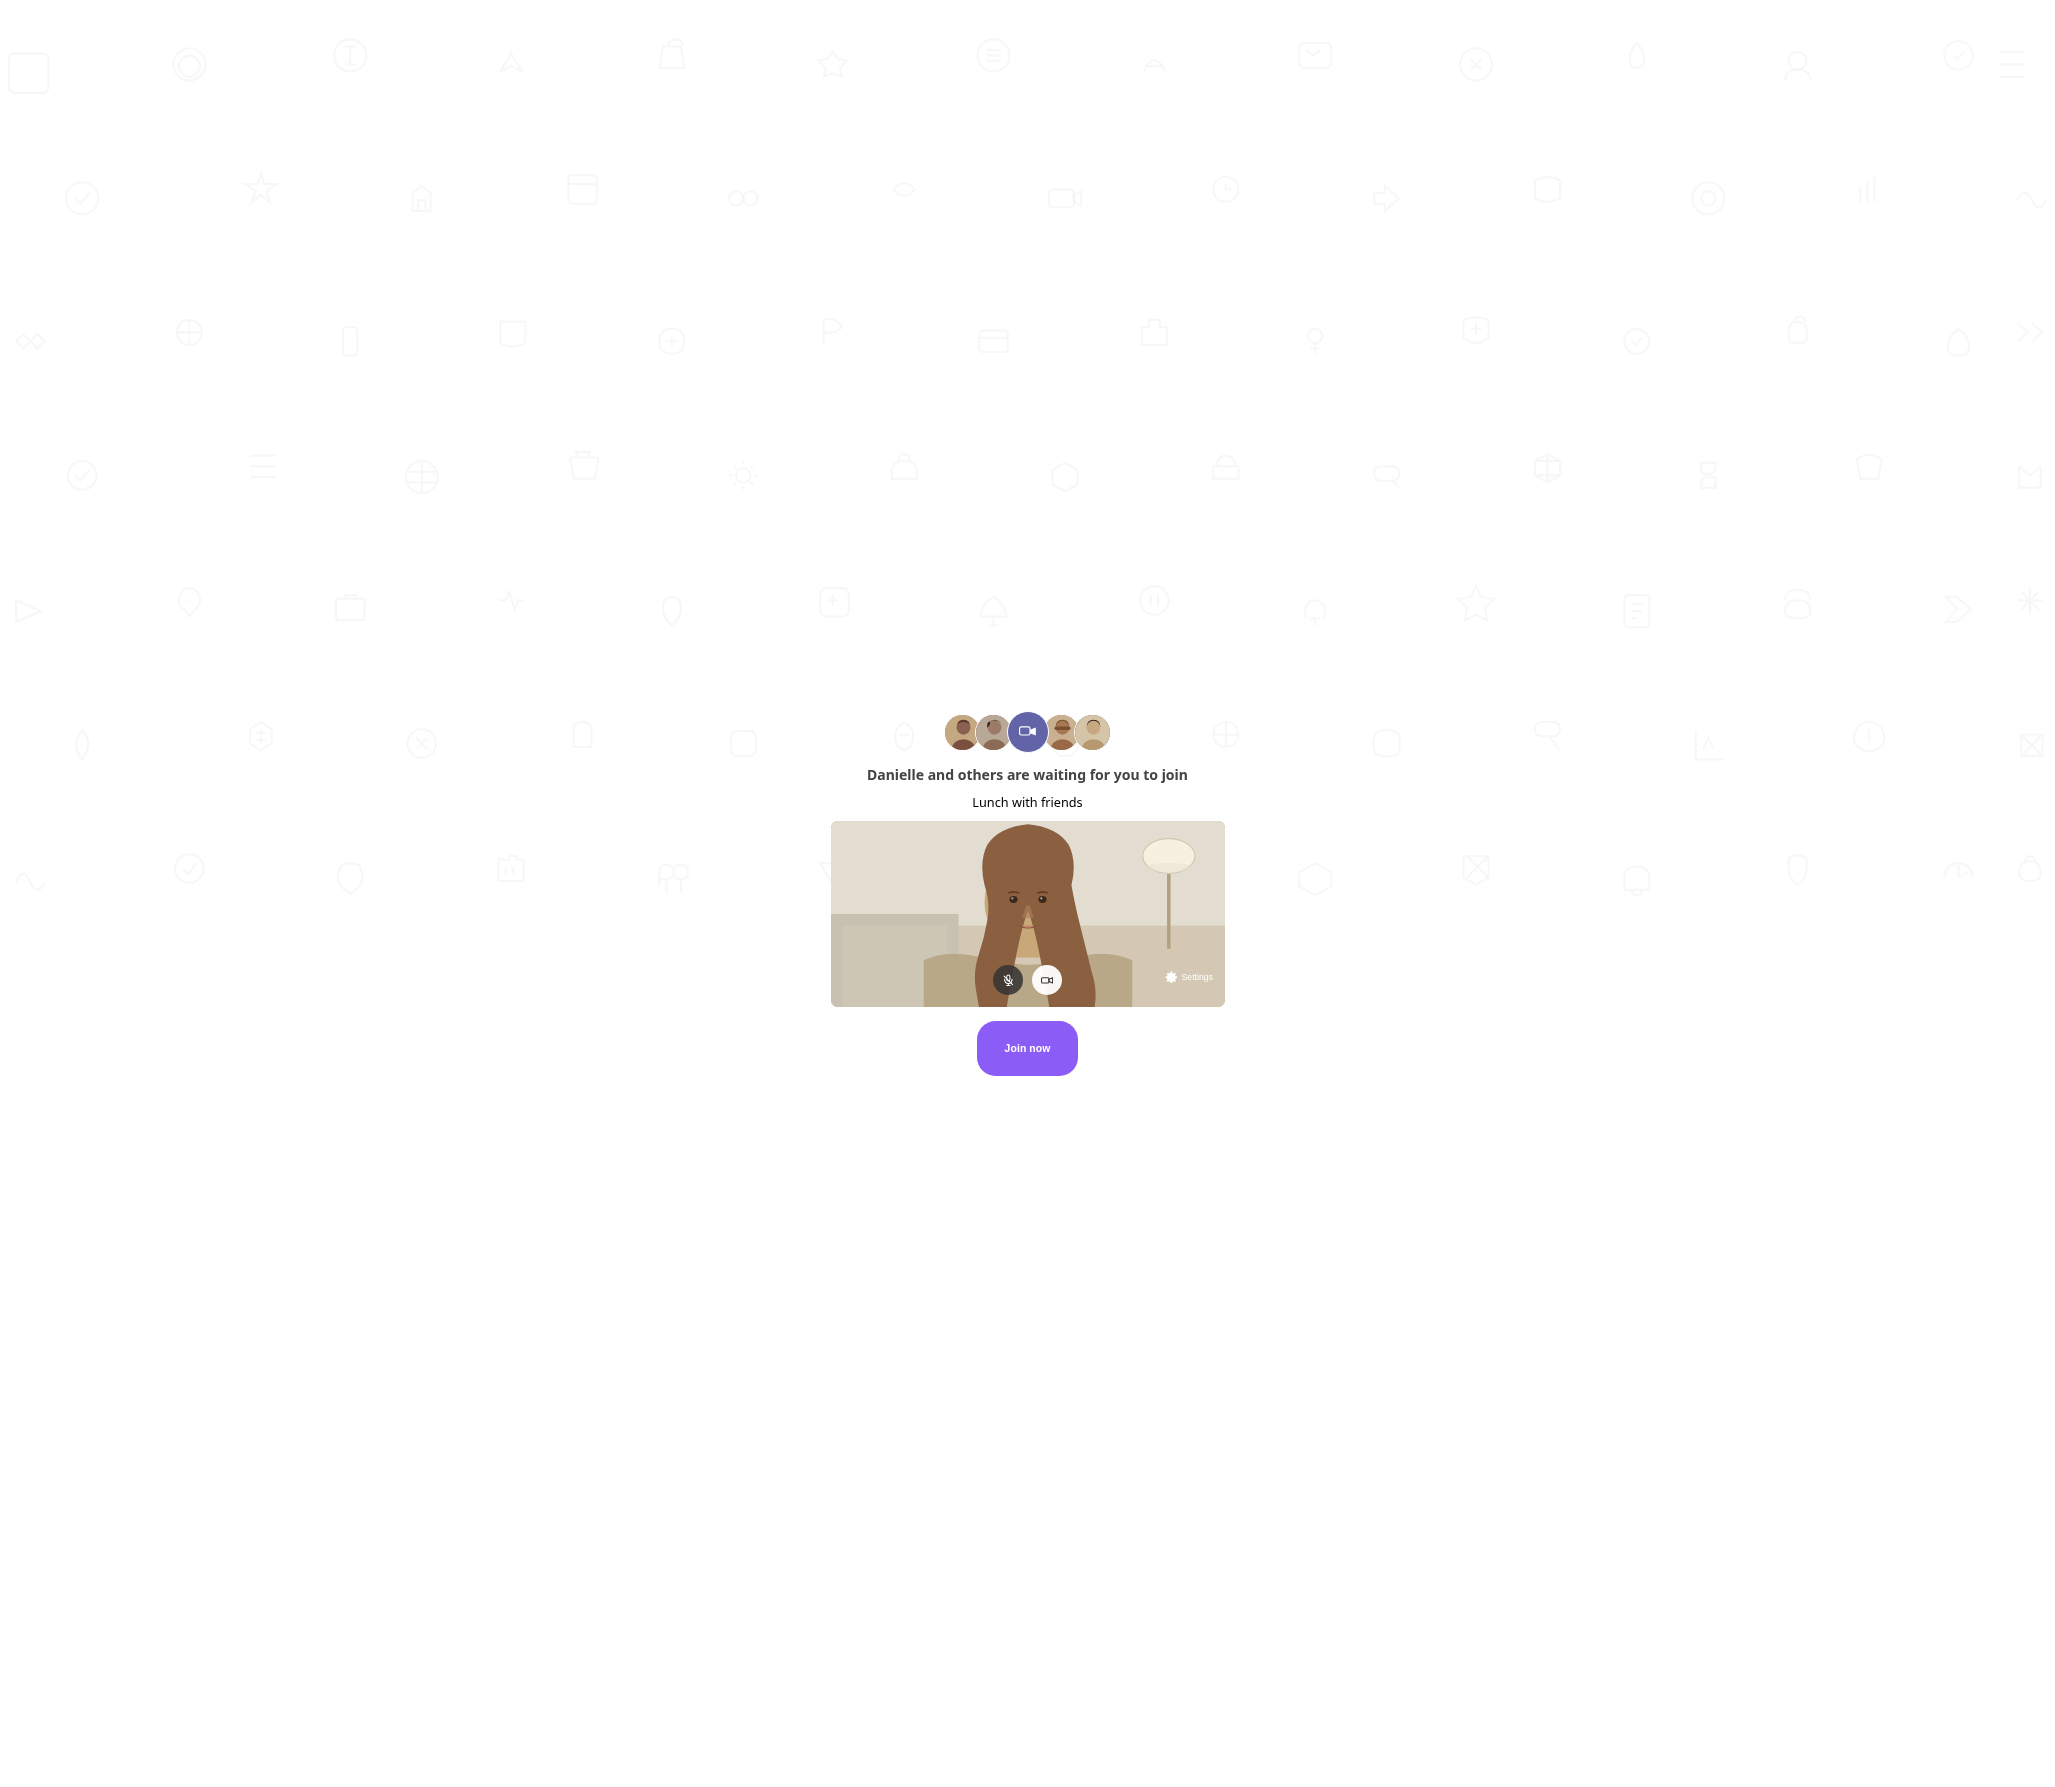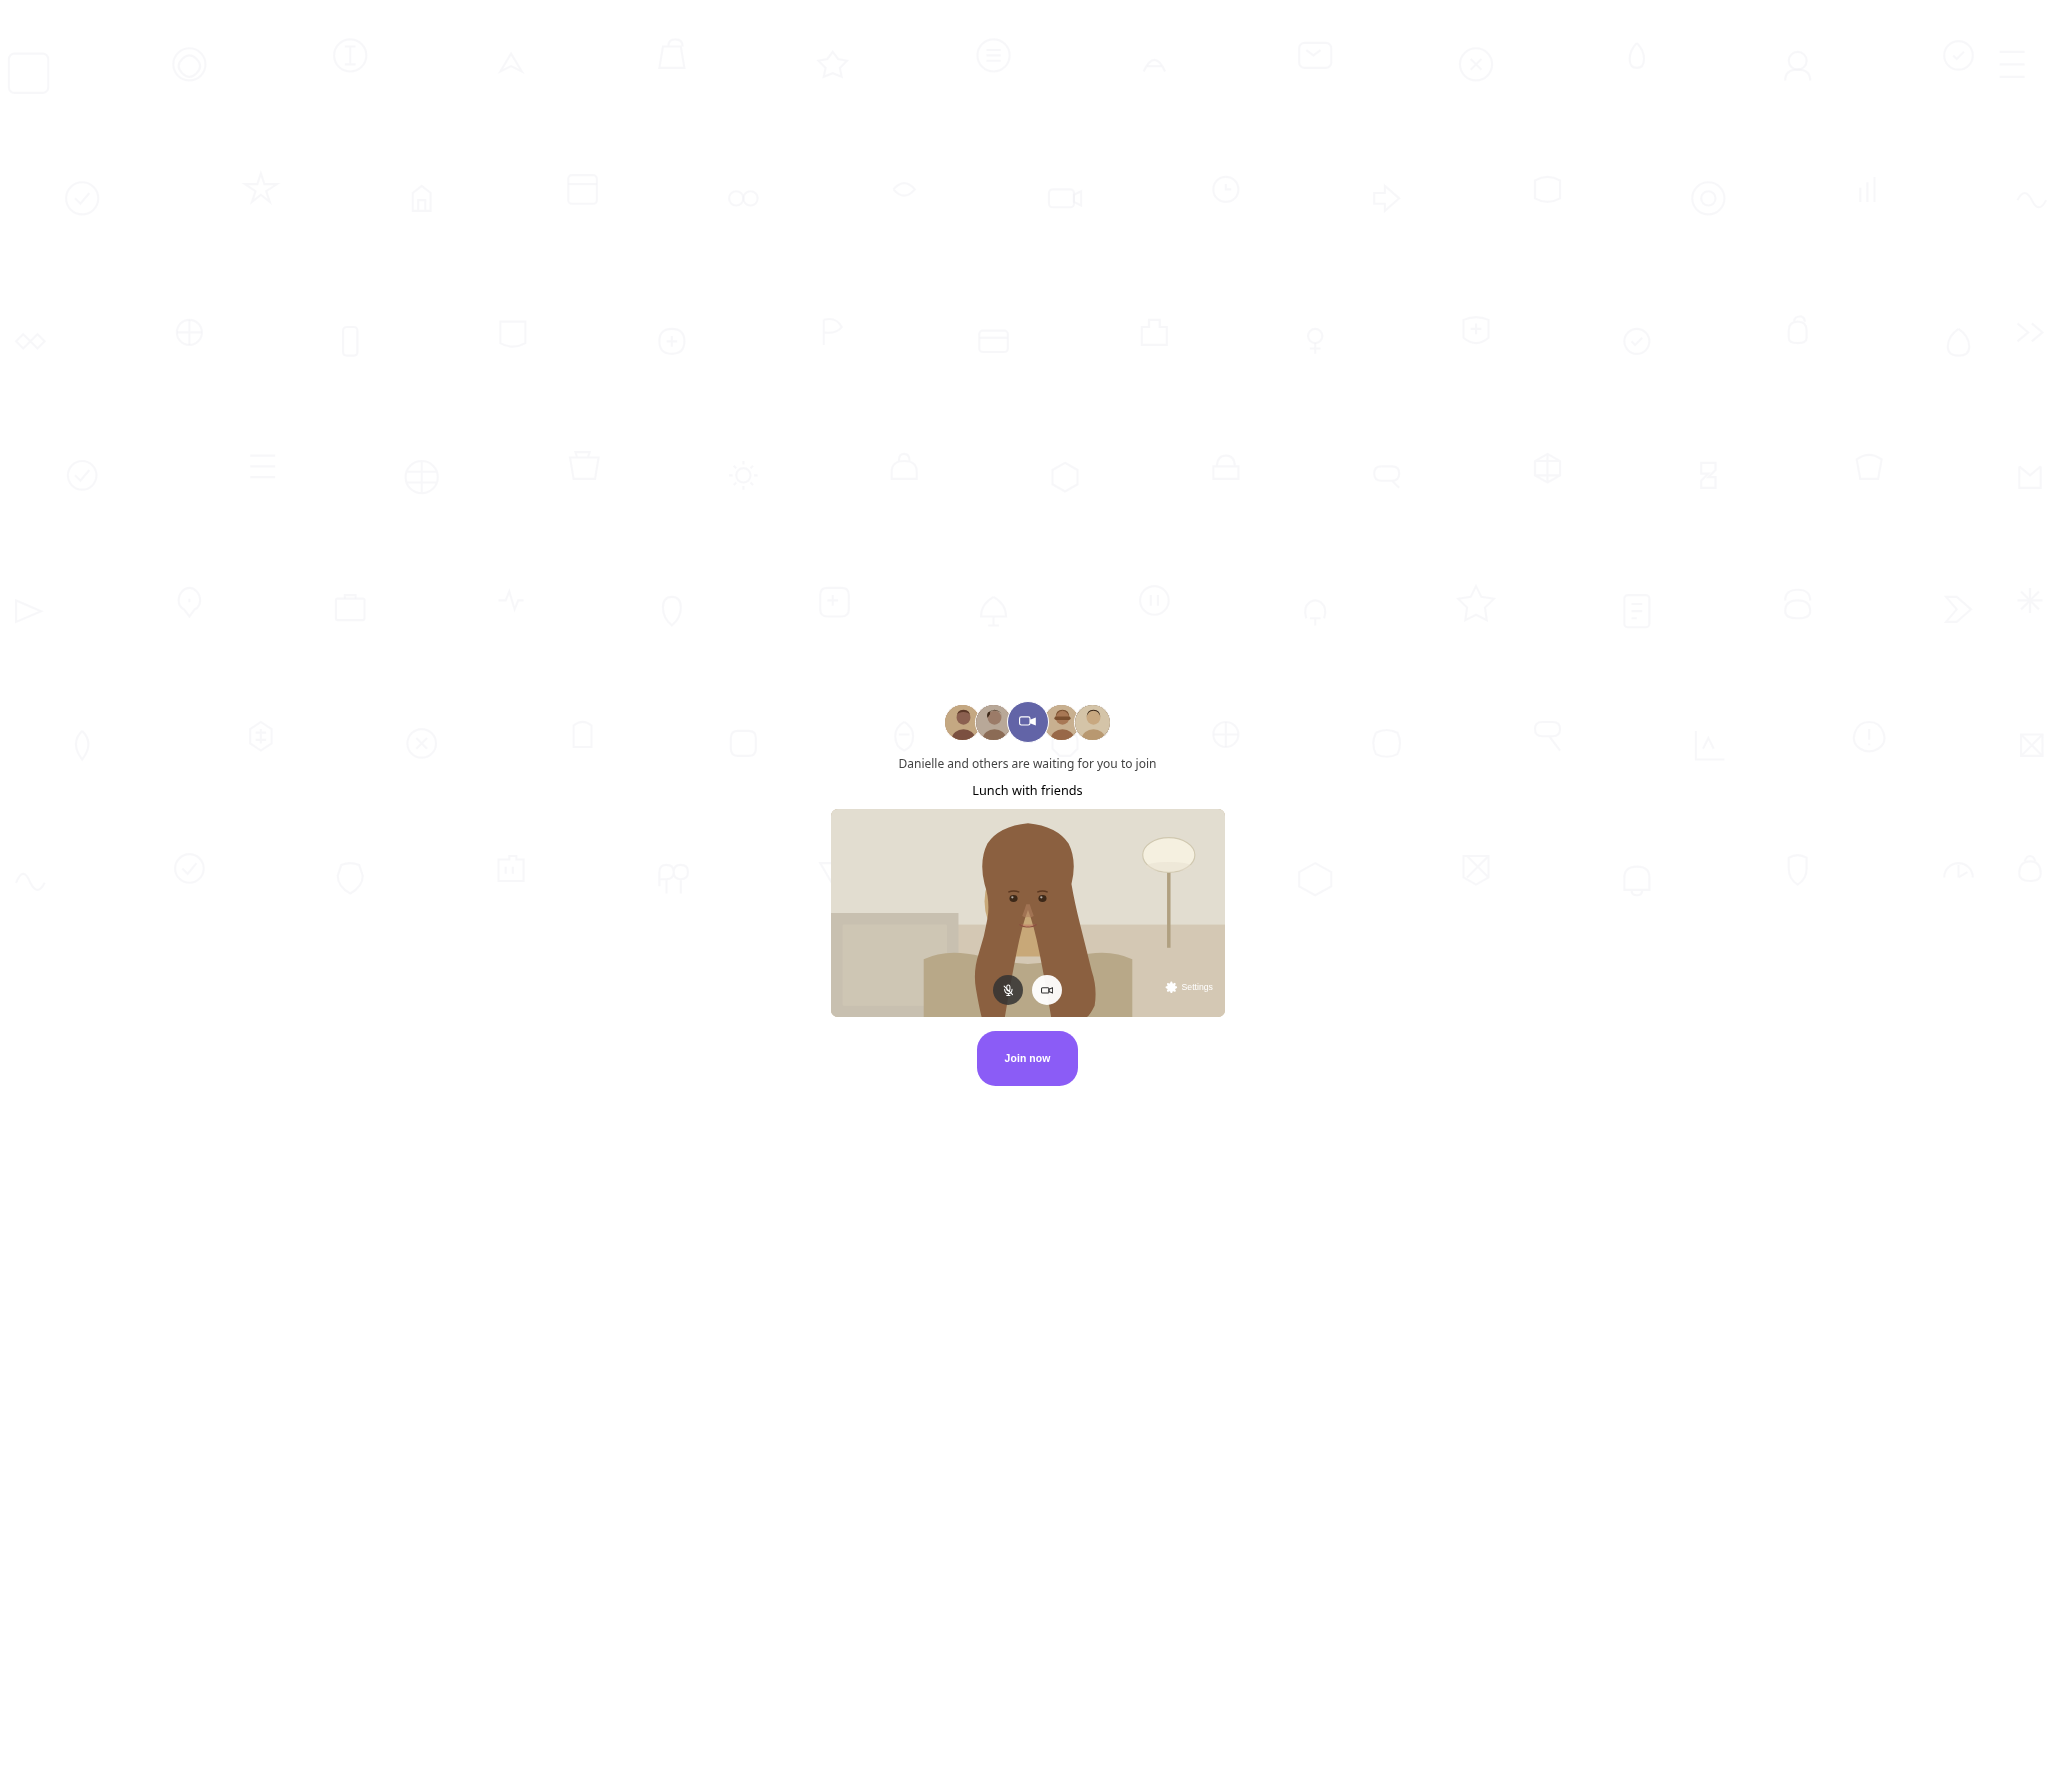"Danielle and others are waiting" .subtitle { font-size: 12px -> 14px; font-weight: none -> bold }
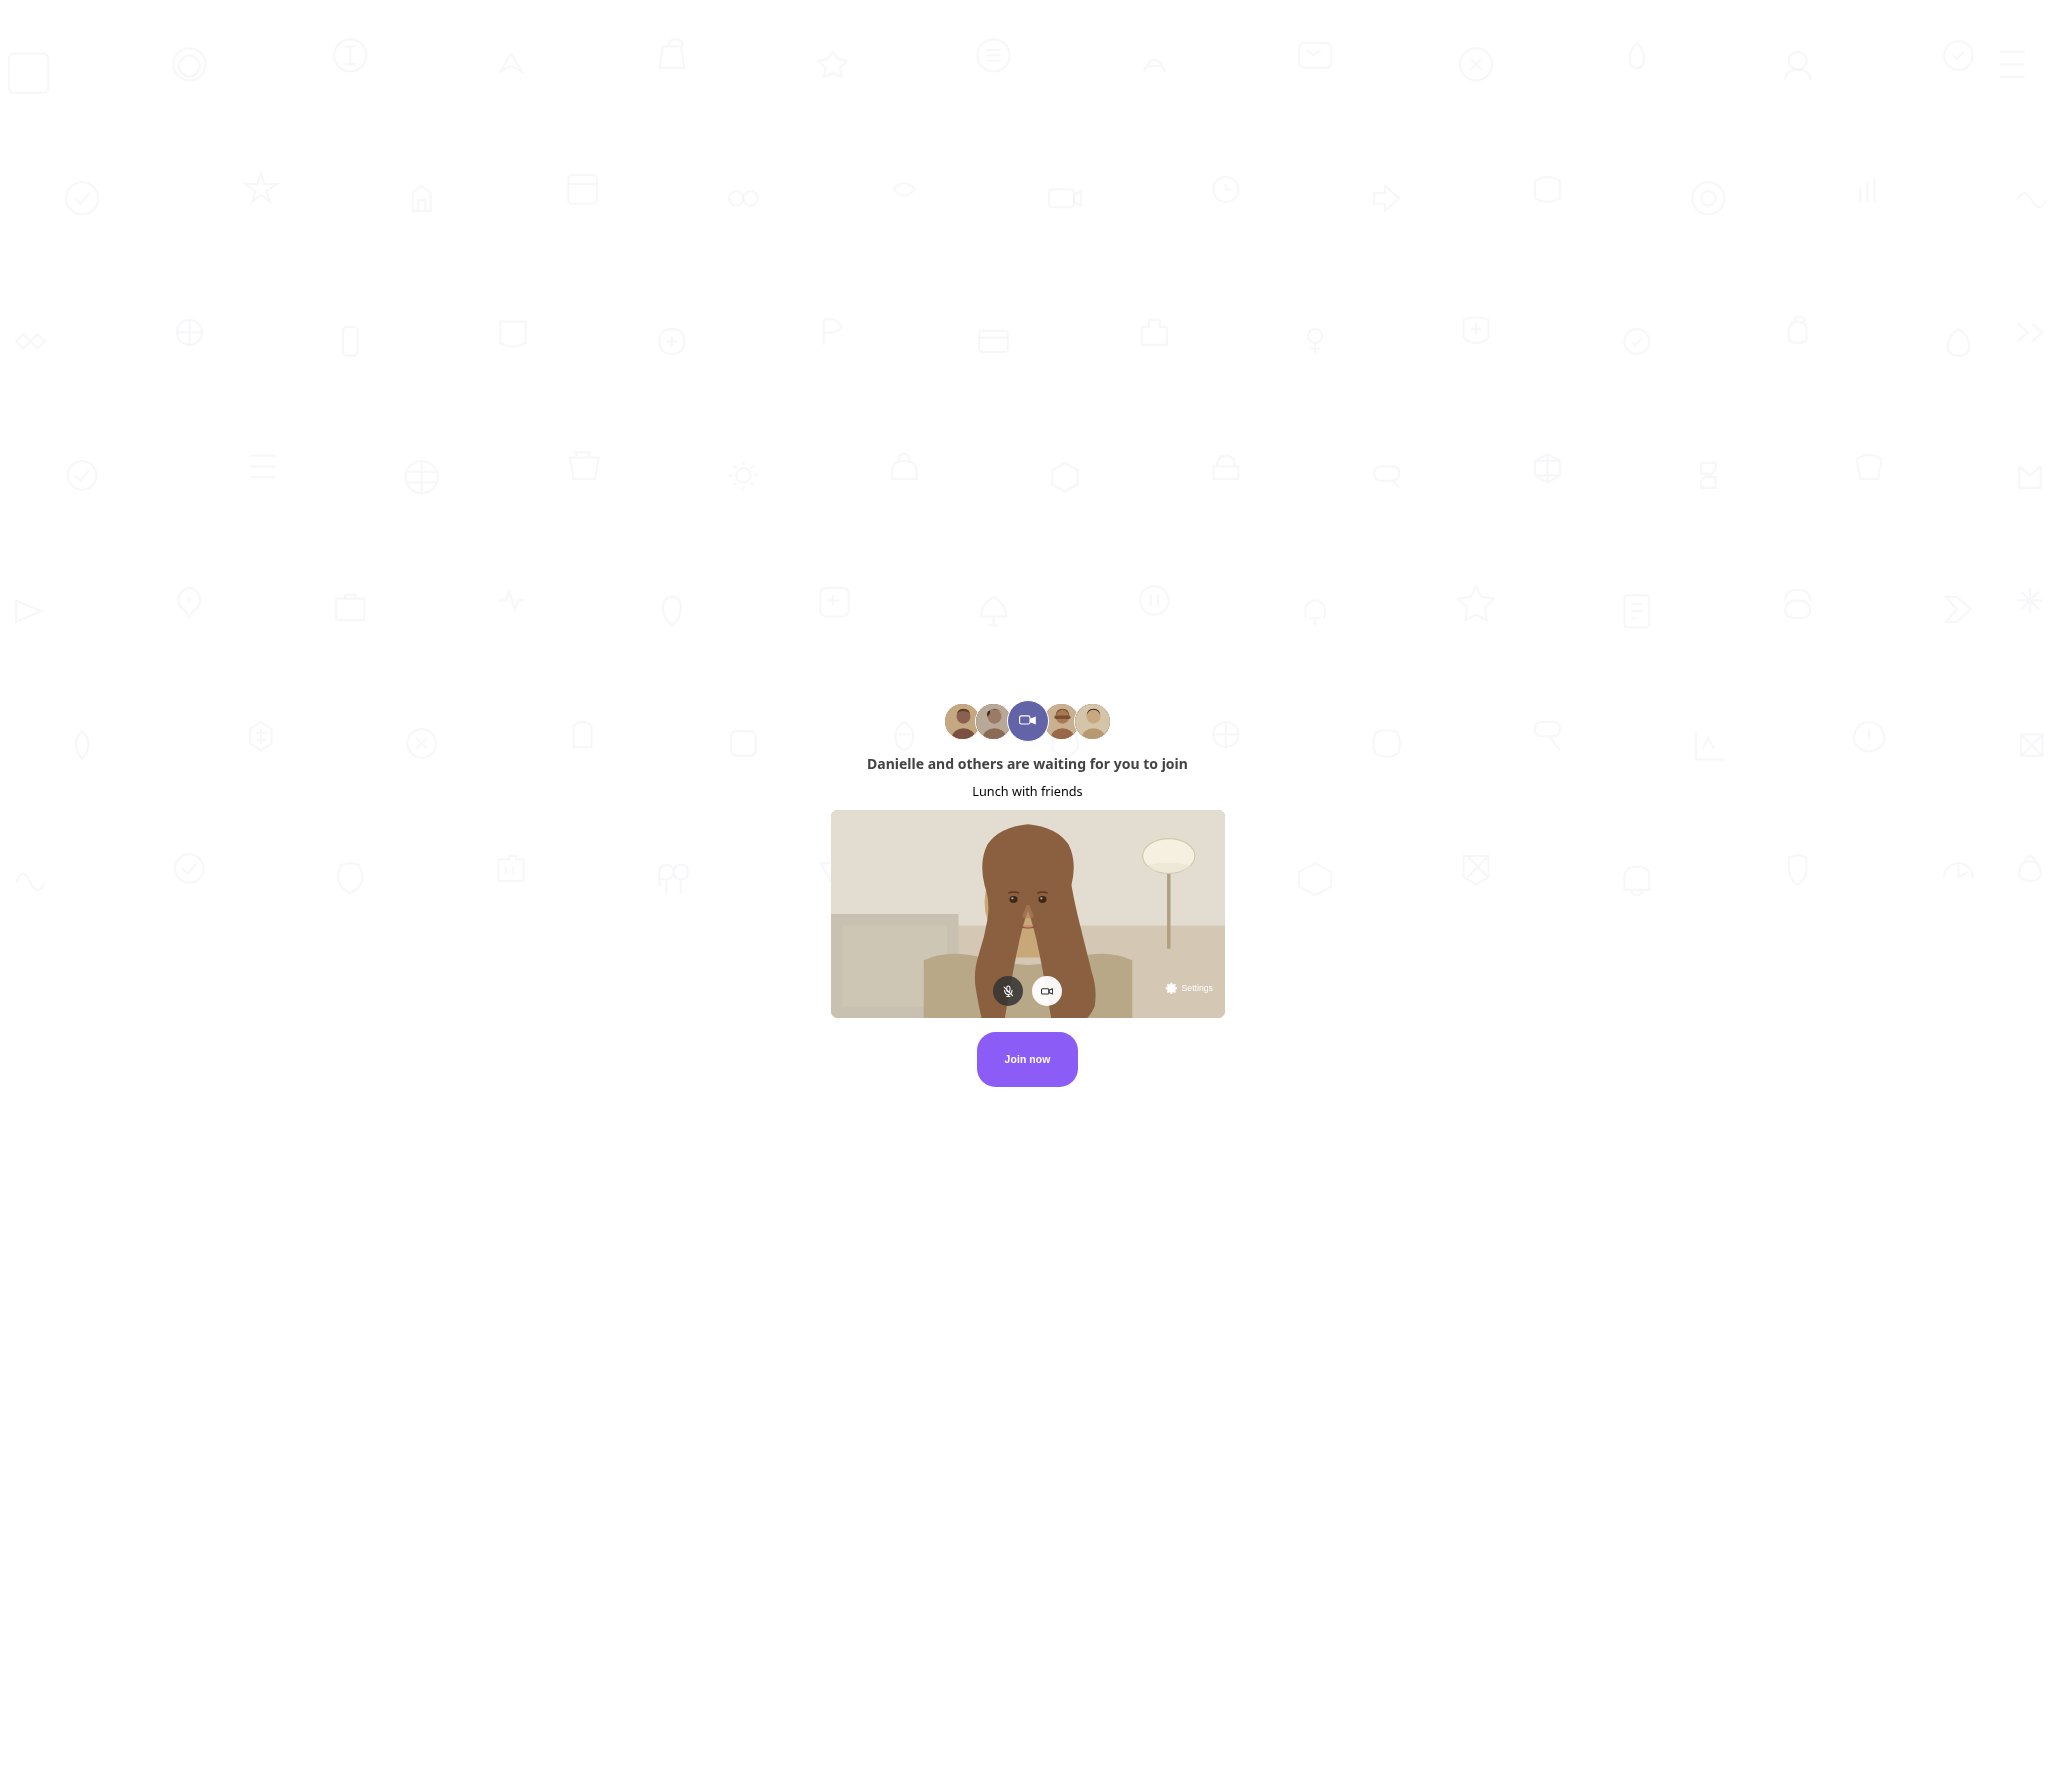"Settings" .video-preview { height: 208px -> 186px }
